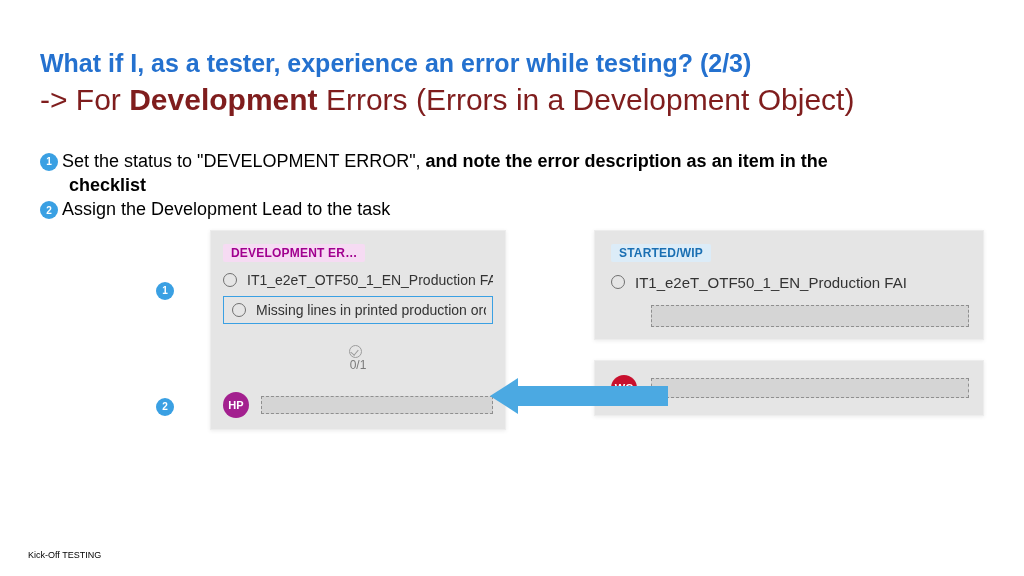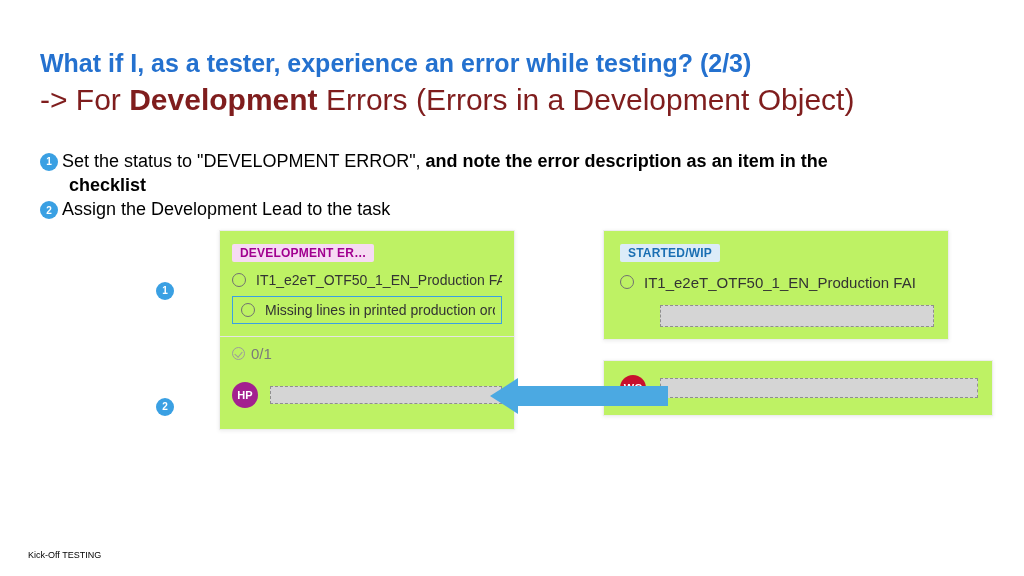"DEVELOPMENT ER…" .card { background: #bef264 -> #e5e5e5; margin-left: 9px -> none }
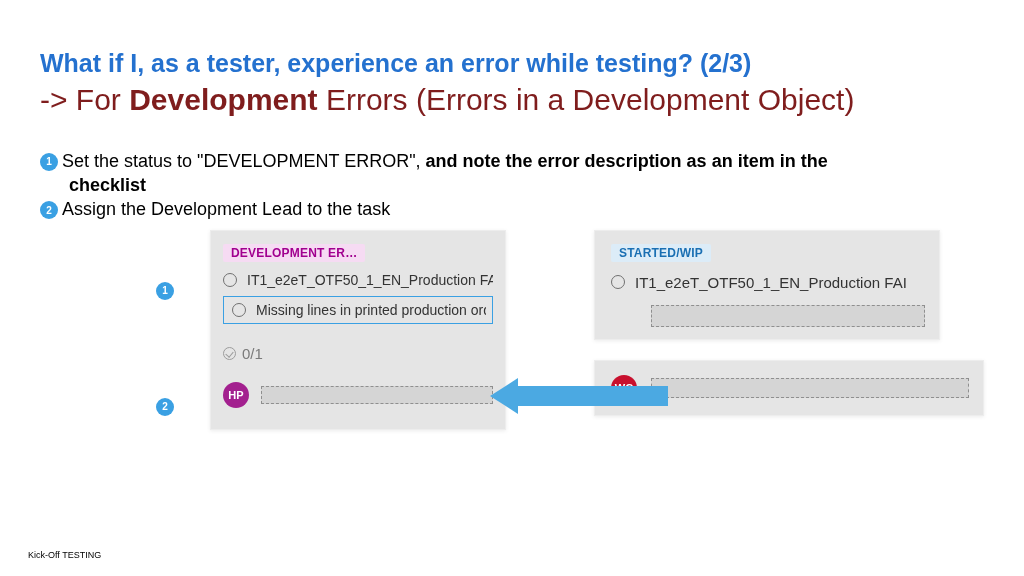"STARTED/WIP" .card-right { width: 346px -> 390px }
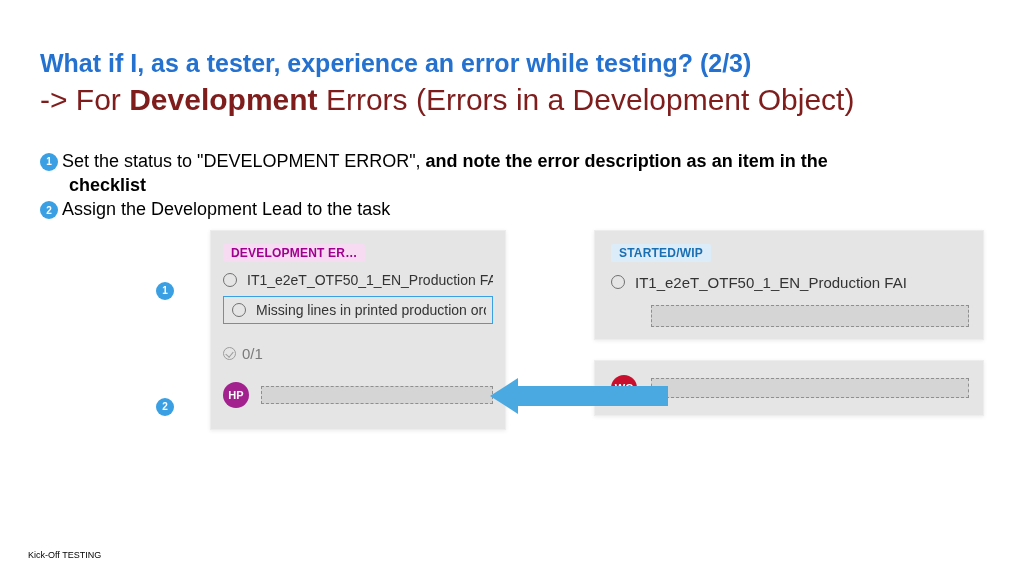"0/1" .progress { flex-direction: none -> column; font-size: 15px -> 12px }
